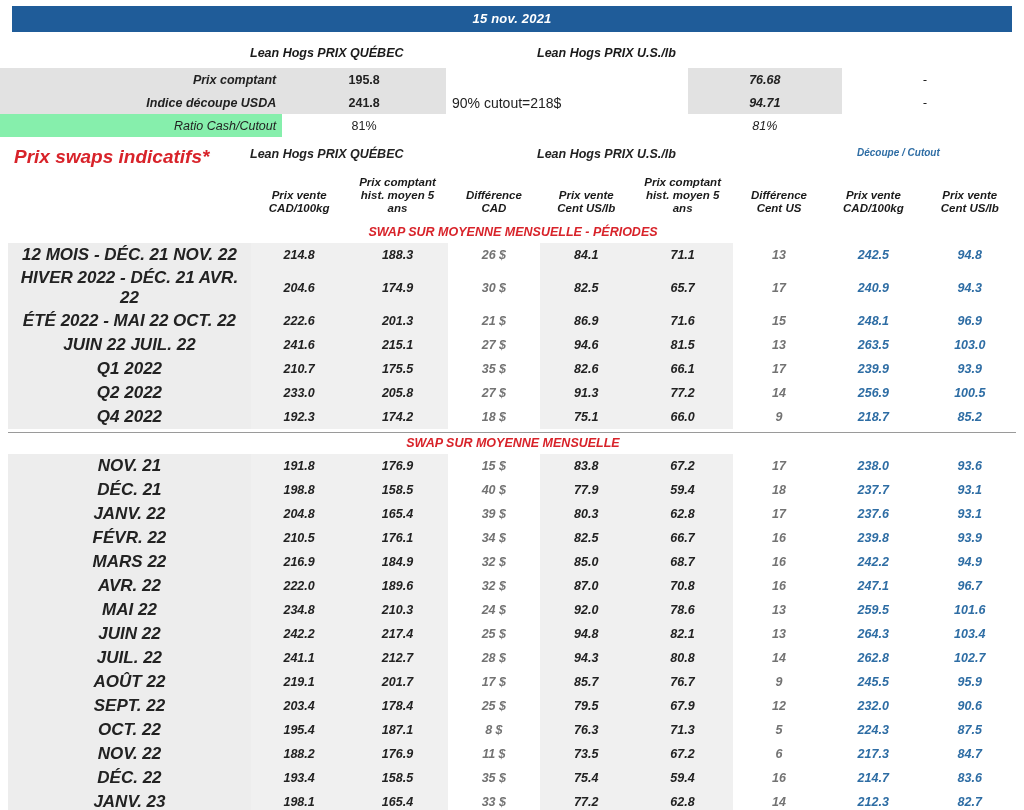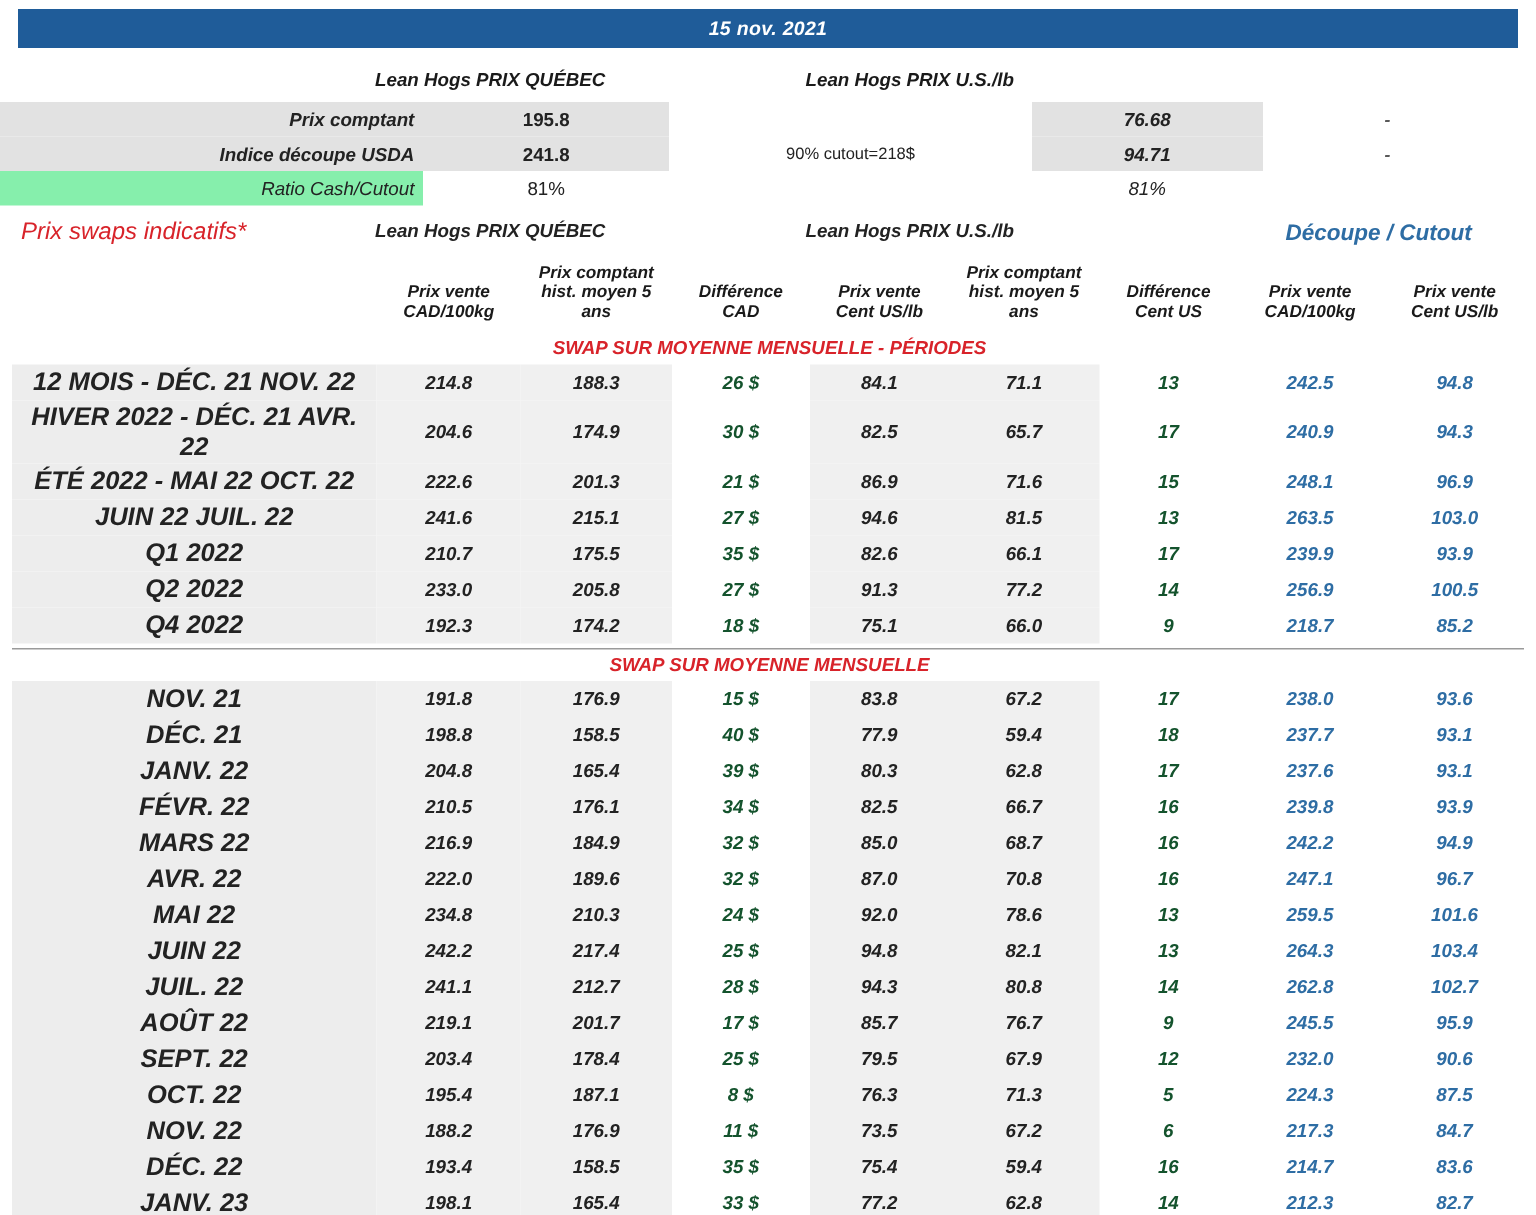"90% cutout=218$" .note { font-size: 11px -> 14px; text-align: center -> left }
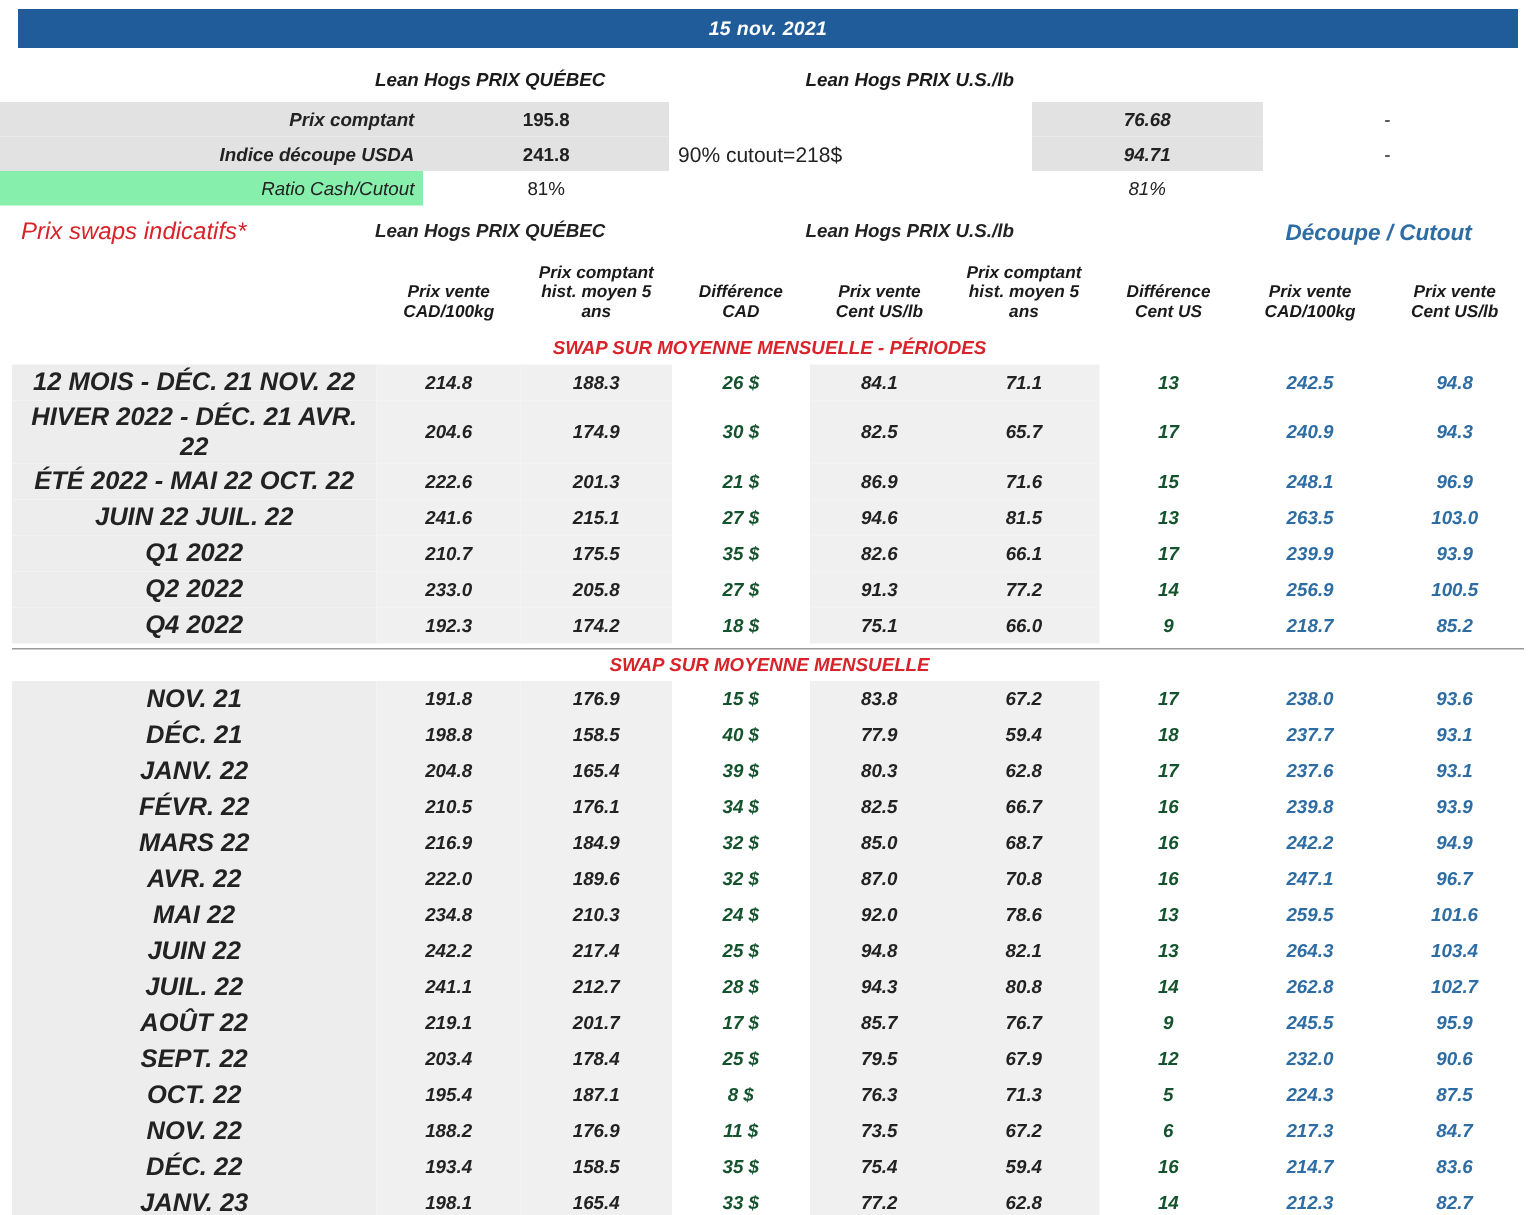"Prix swaps indicatifs*" .swap-title { font-size: 16px -> 19px; font-weight: normal -> bold }
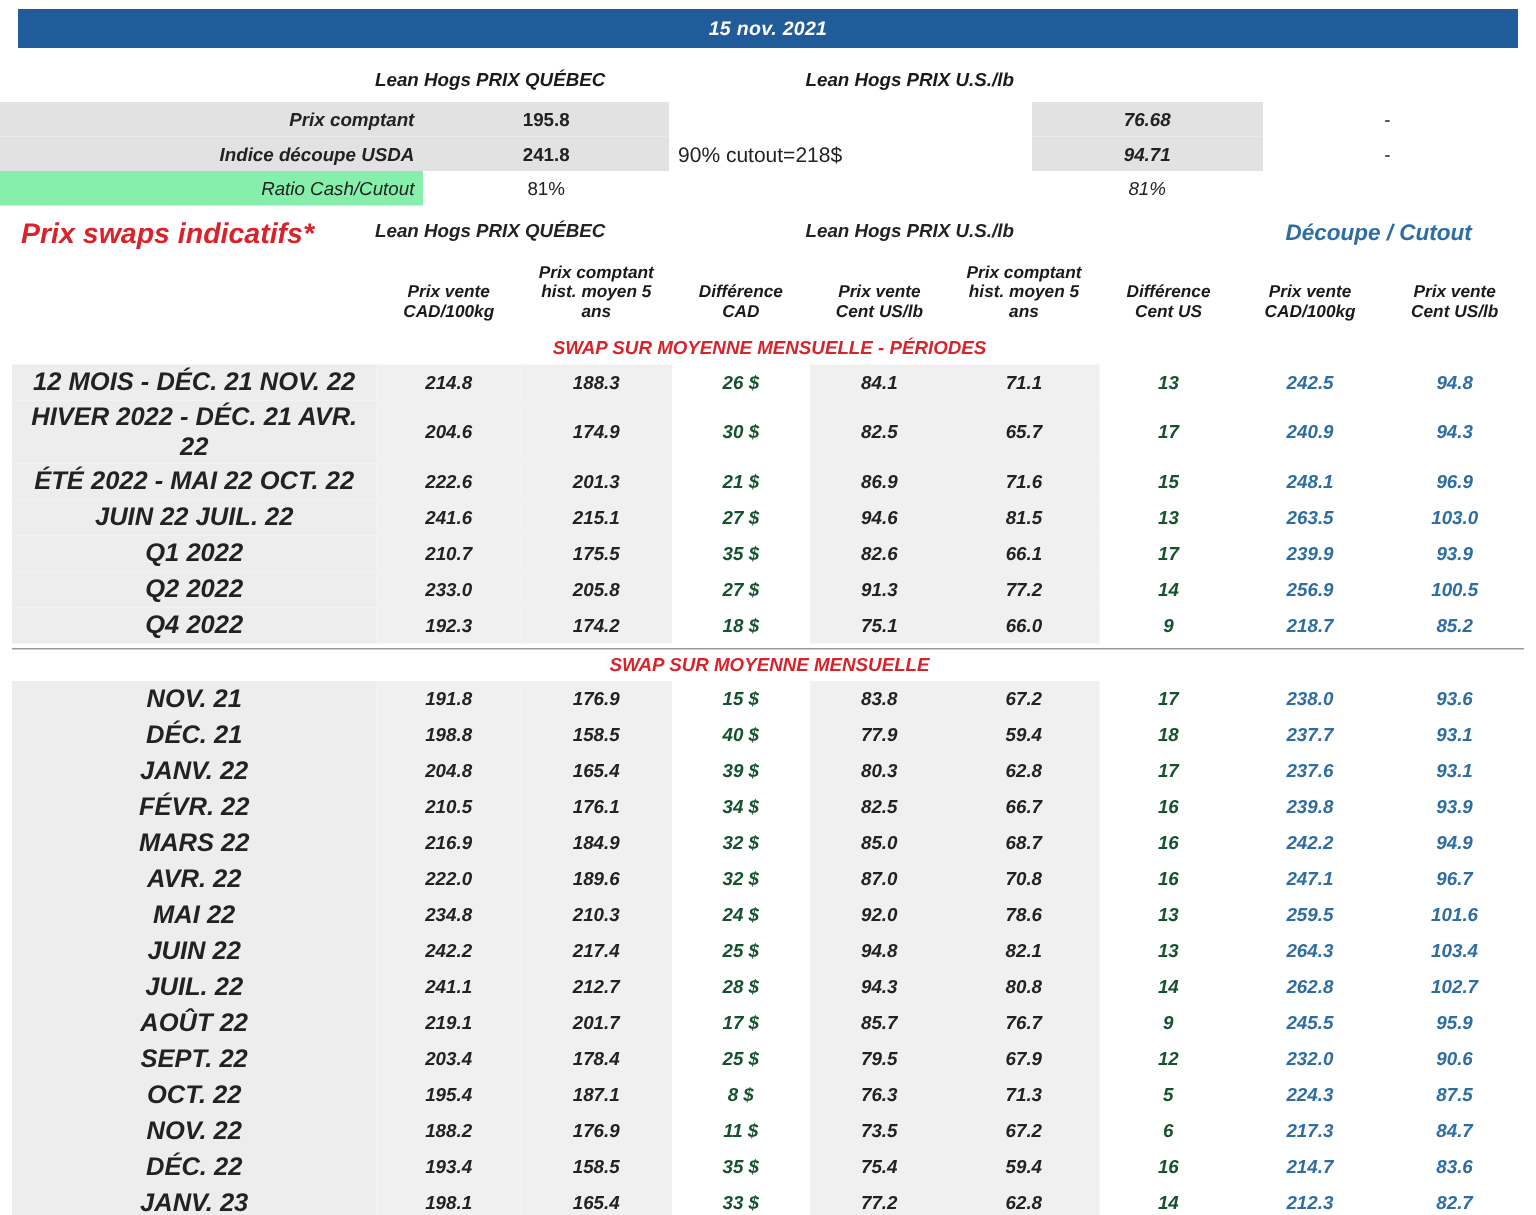"Découpe / Cutout" .swap-cut { font-size: 15px -> 10px }
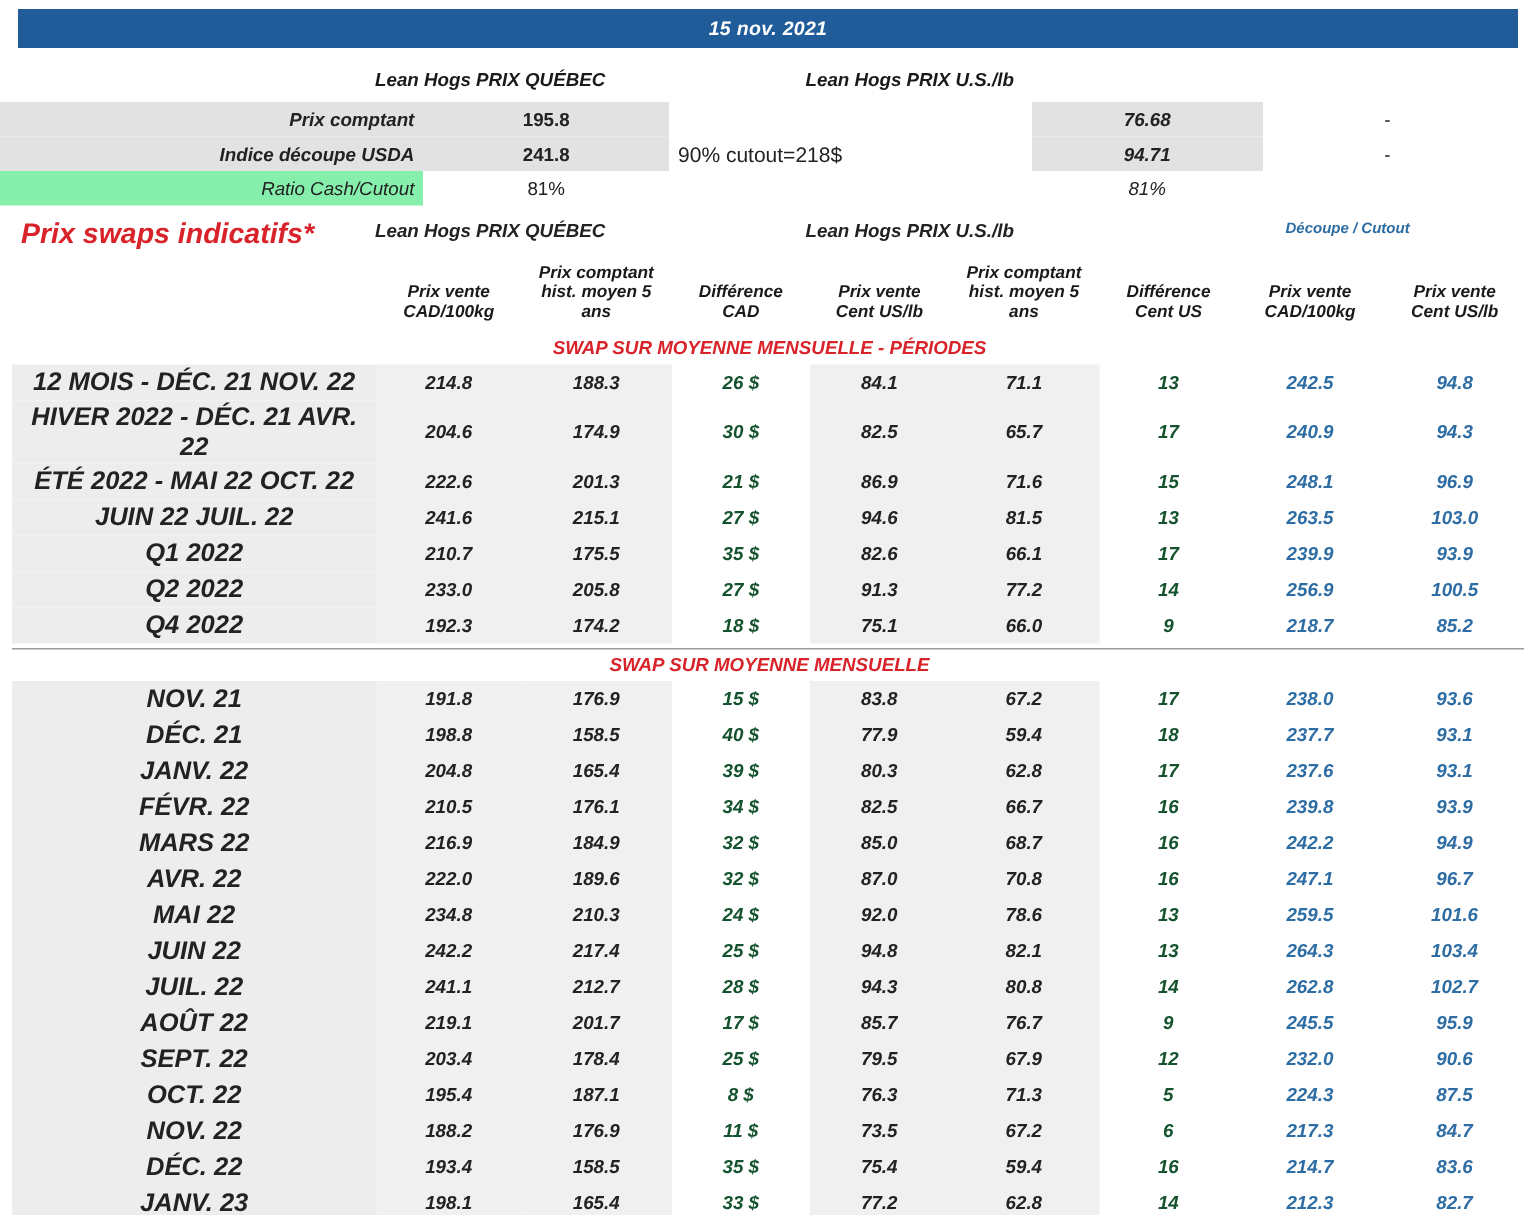"26 $" td.diffv { color: #14532d -> #737373 }
